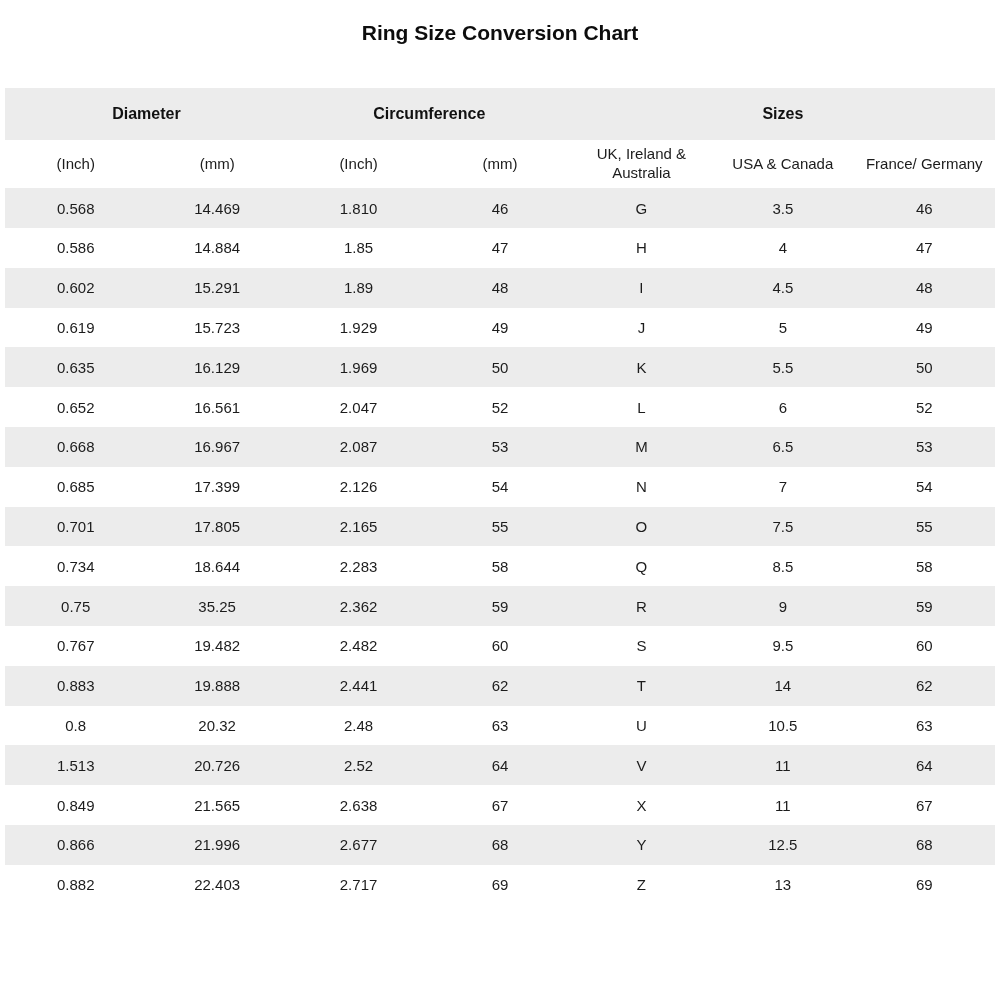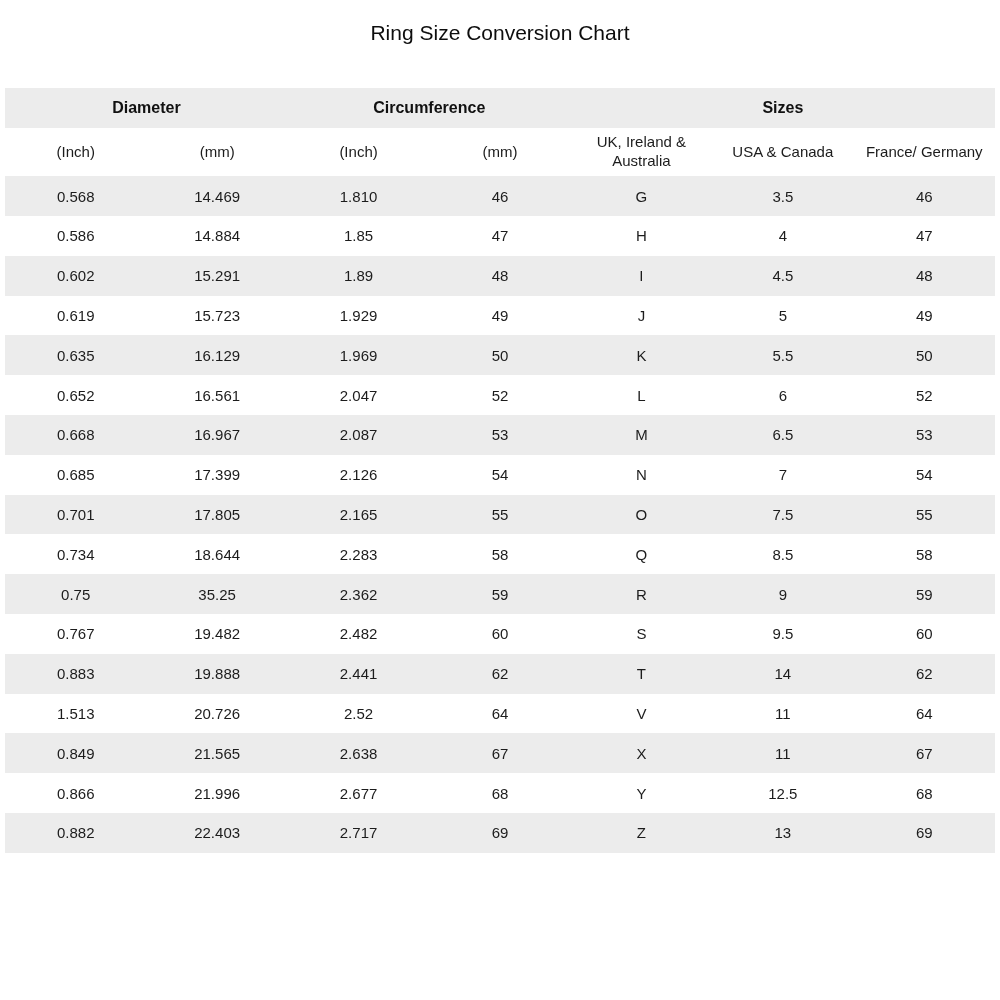"Ring Size Conversion Chart" .page-title { font-weight: normal -> bold }
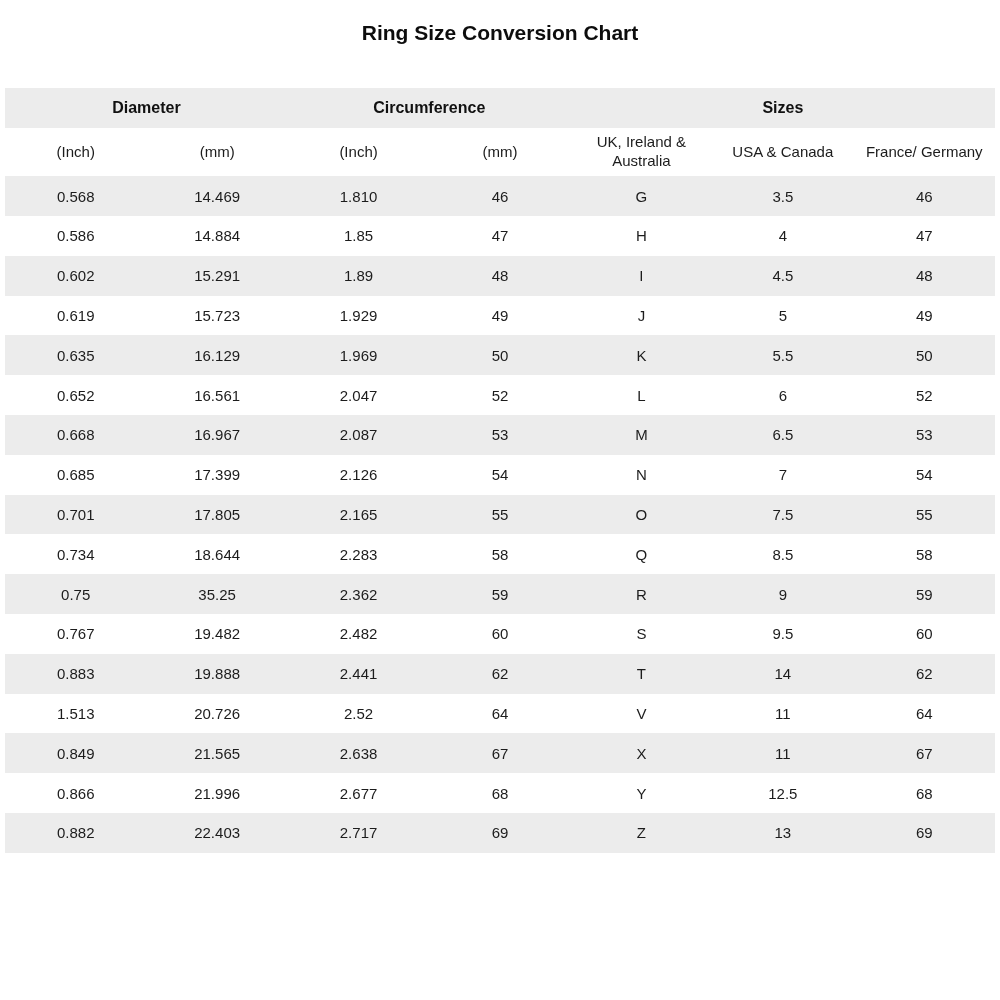"Diameter" tr.group-row th { height: 40px -> 52px }
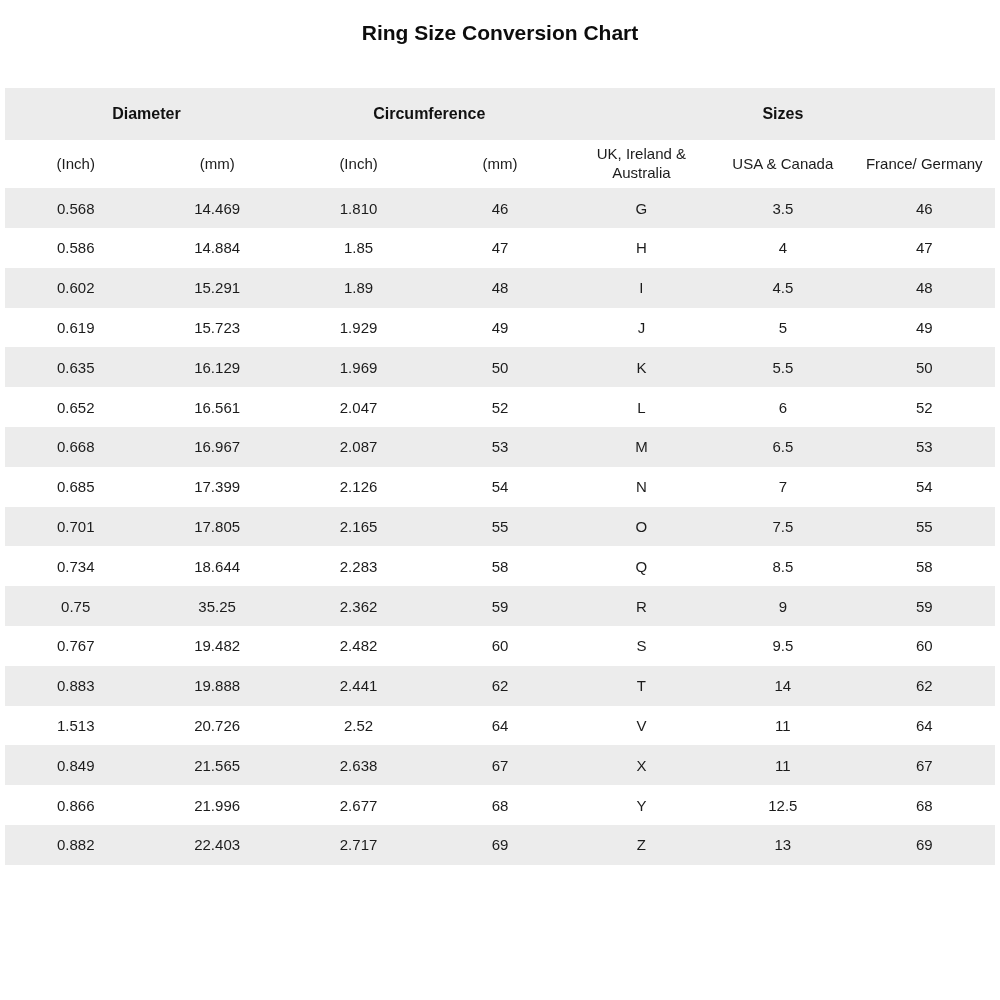"0.8" tr { html: none -> <tr> <td>0.8</td> <td>20.32</td> <td>2.48</td> <td>63</td> <td>U</td> <td>10.5</td> <td>63</td> </tr> }
